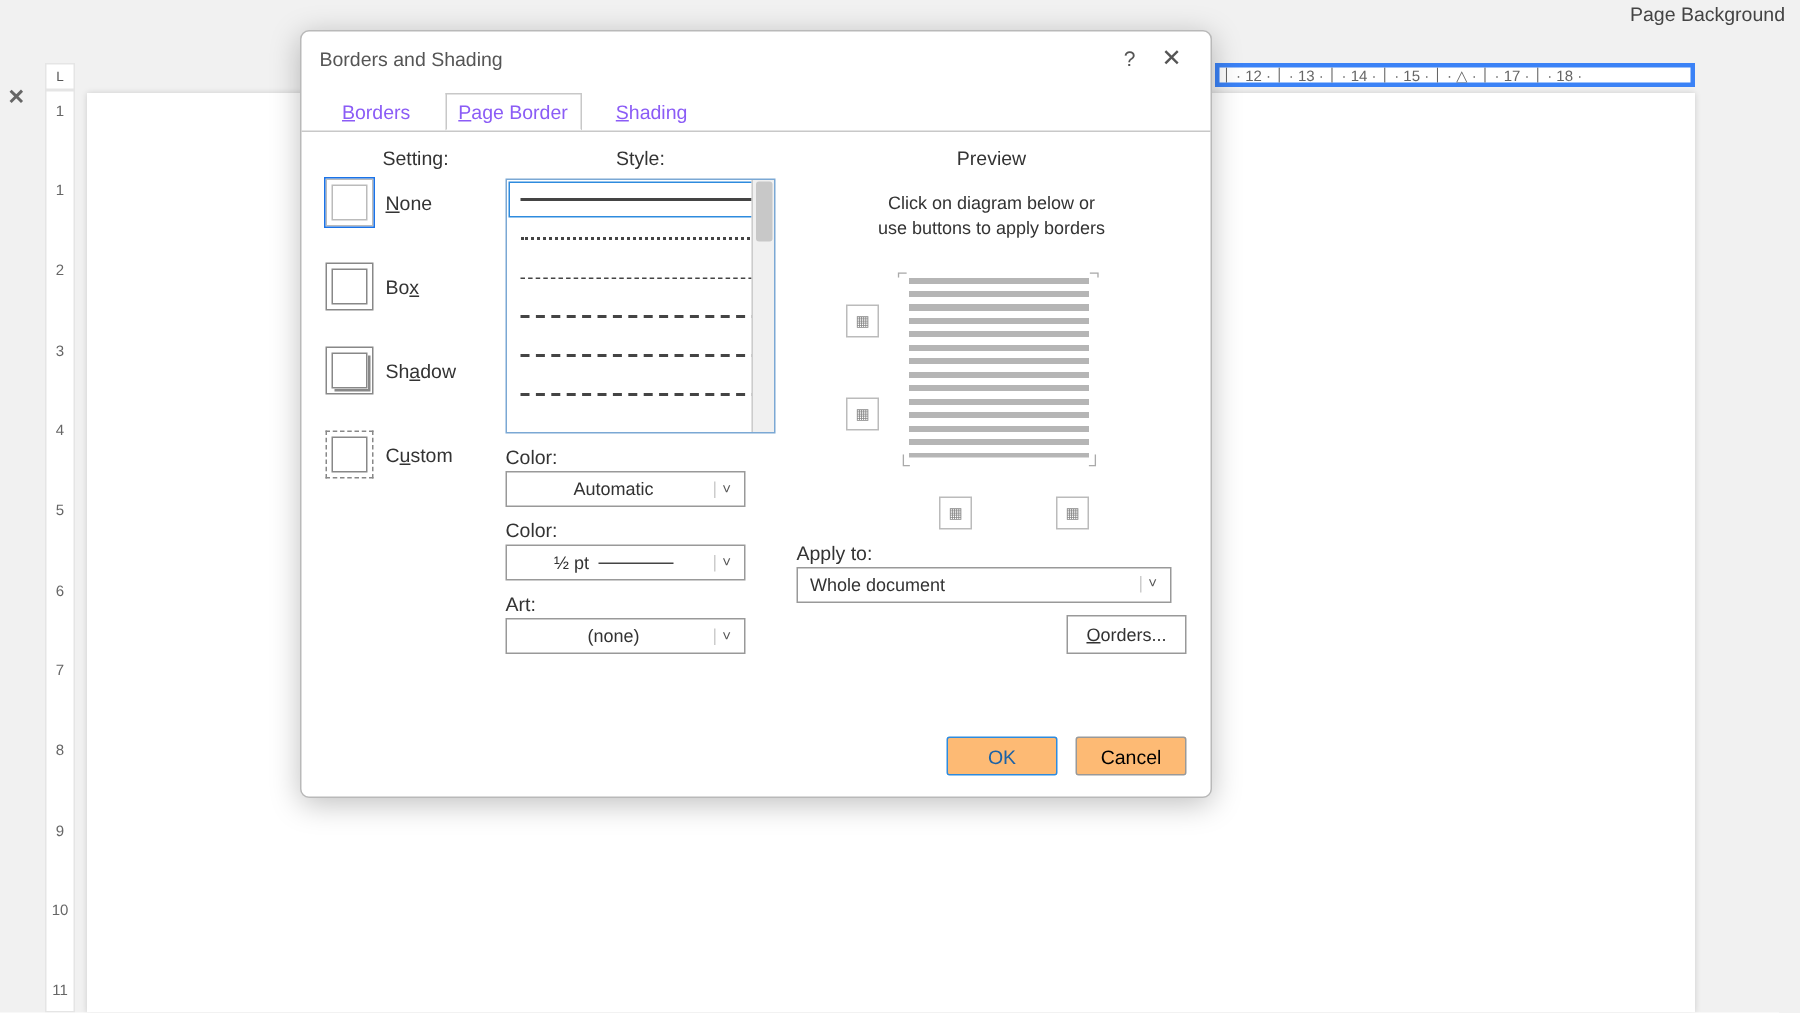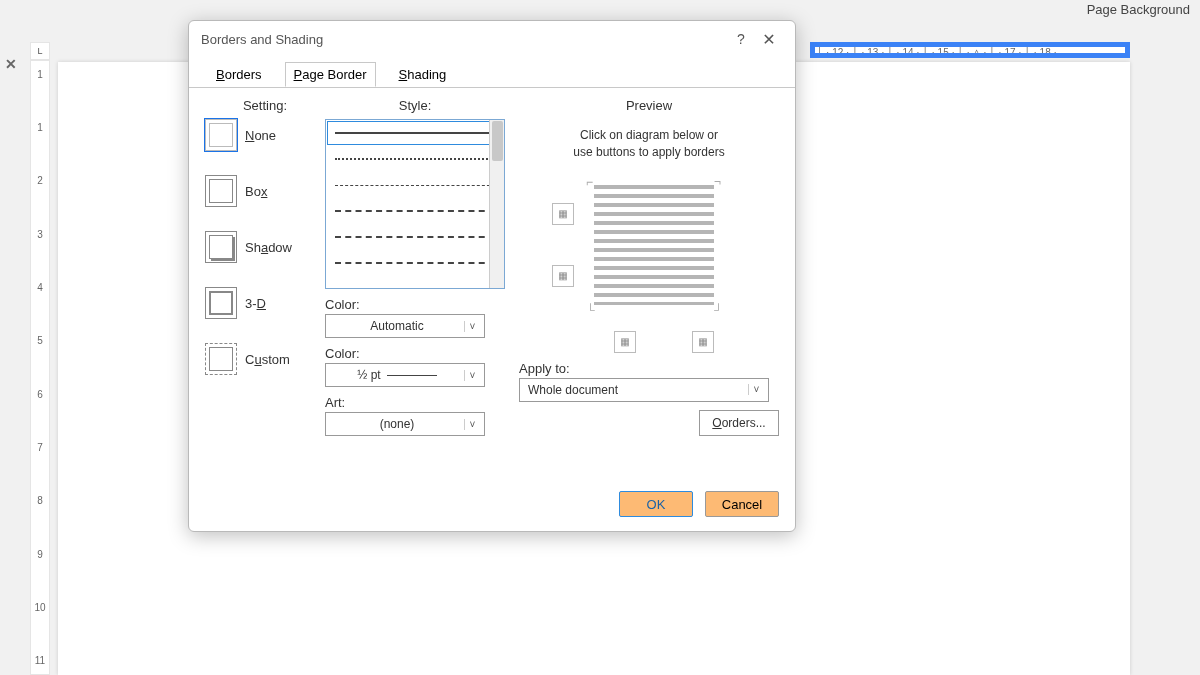"Borders and Shading" .dialog { left: 188px -> 200px }
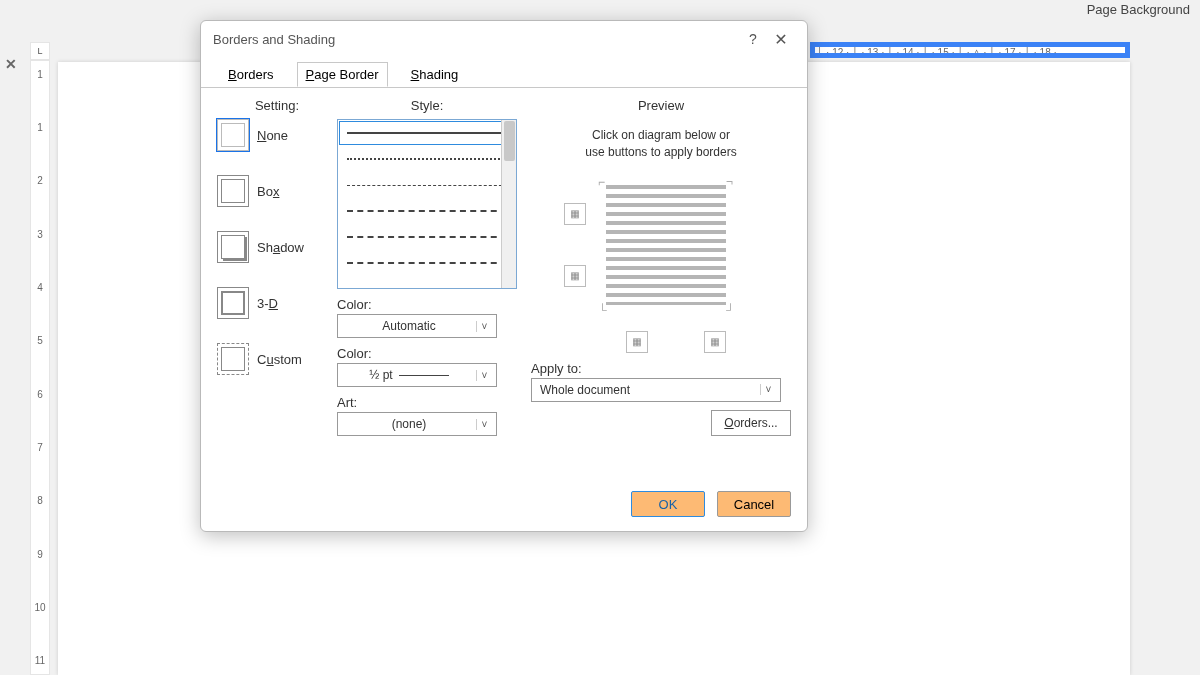"│ · 12 · │" .ruler-horizontal { border: 5px solid #3b82f6 -> 3px solid #3b82f6 }
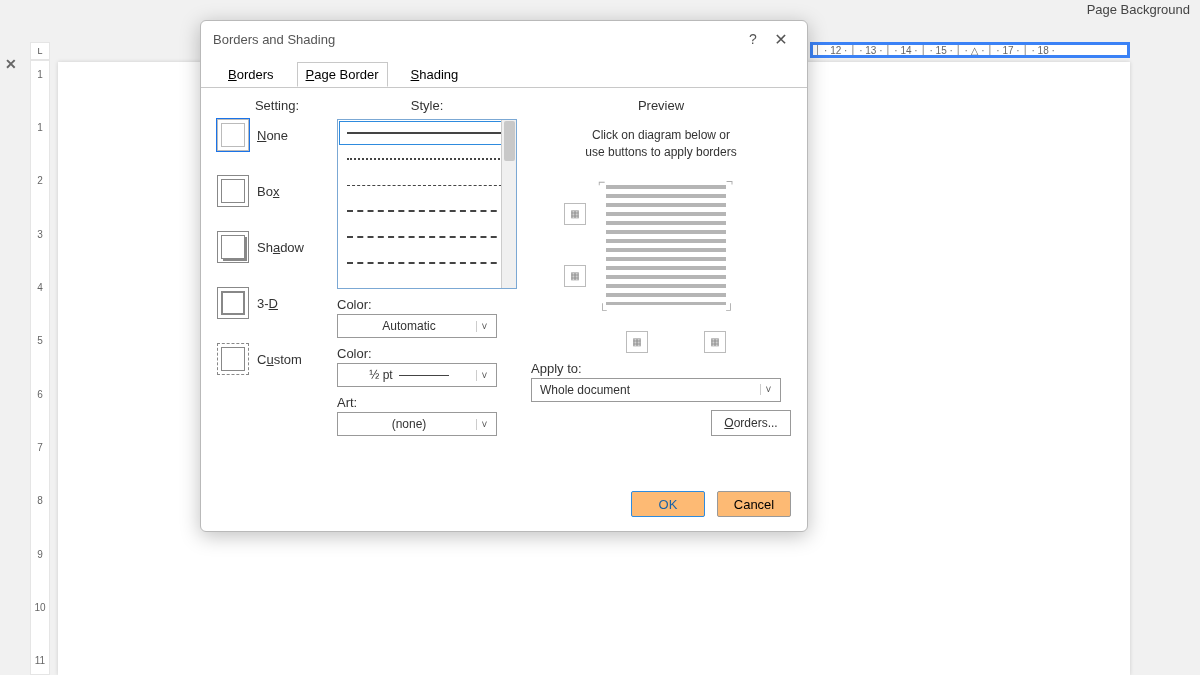"Borders" .dlg-tabs { color: #000000 -> #8b5cf6 }
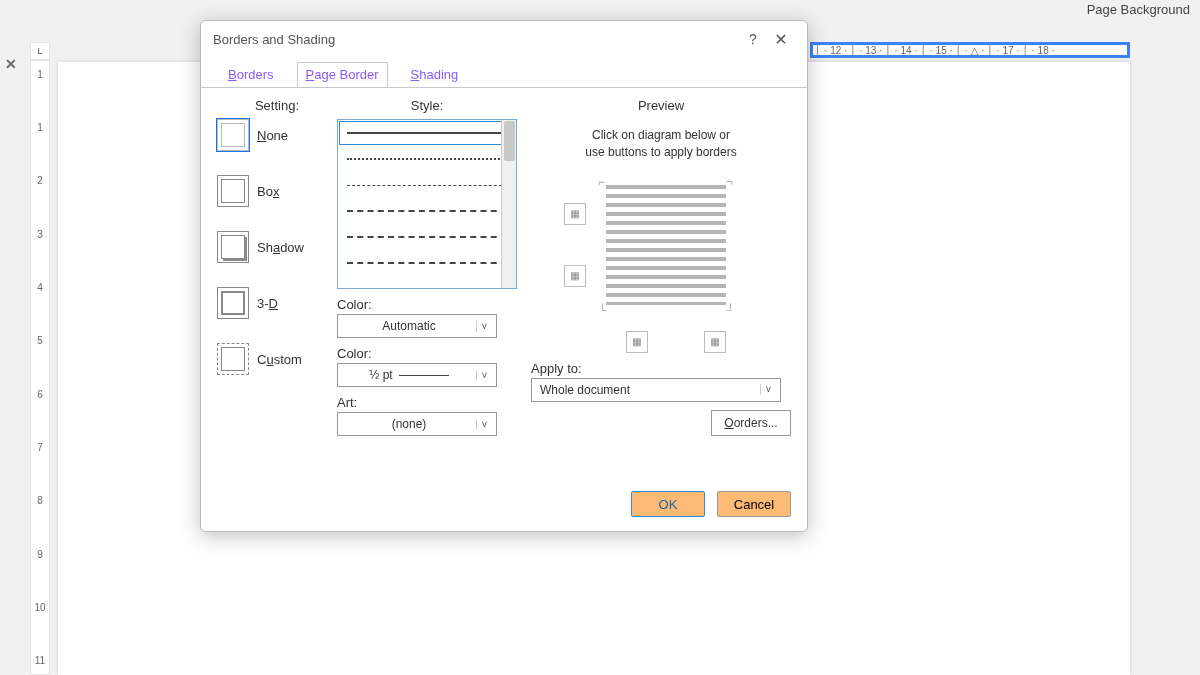"3-D" div.setting-item { html: <div> <div> <div></div> </div> <div><span>3-</span><span>D</span><span></span></div> </div> -> none }
